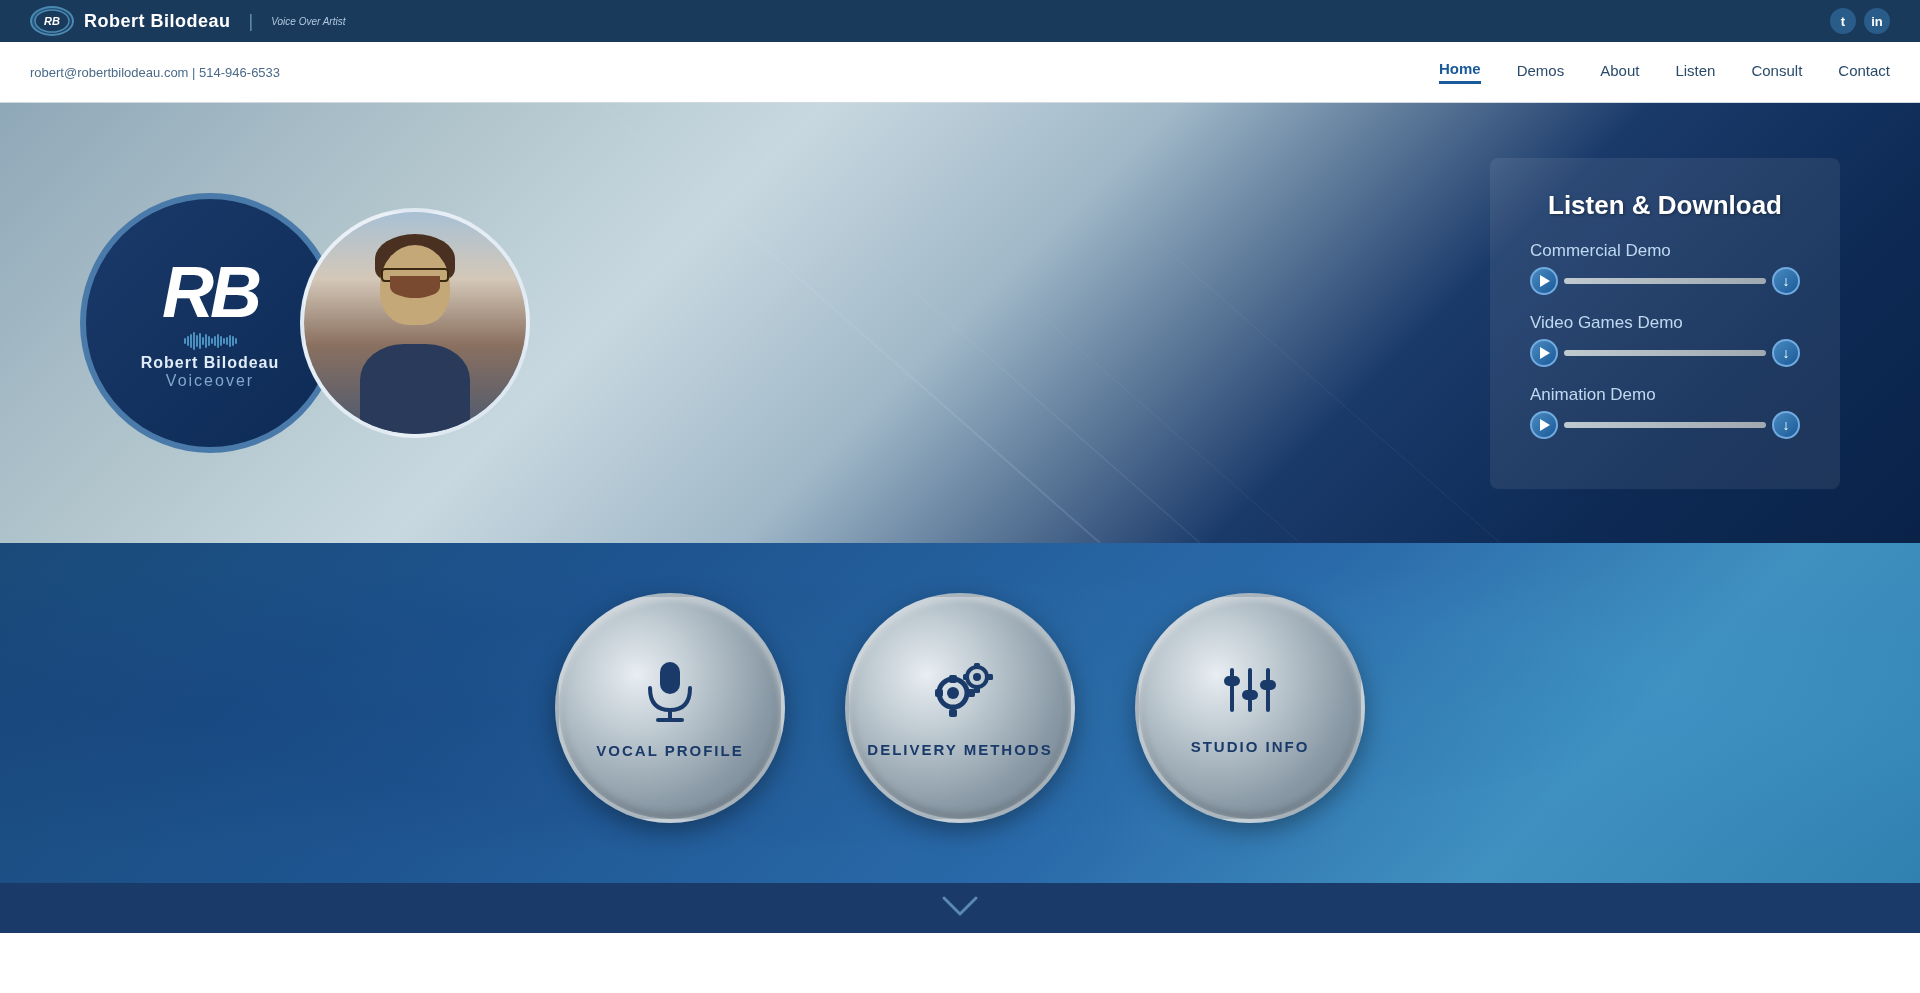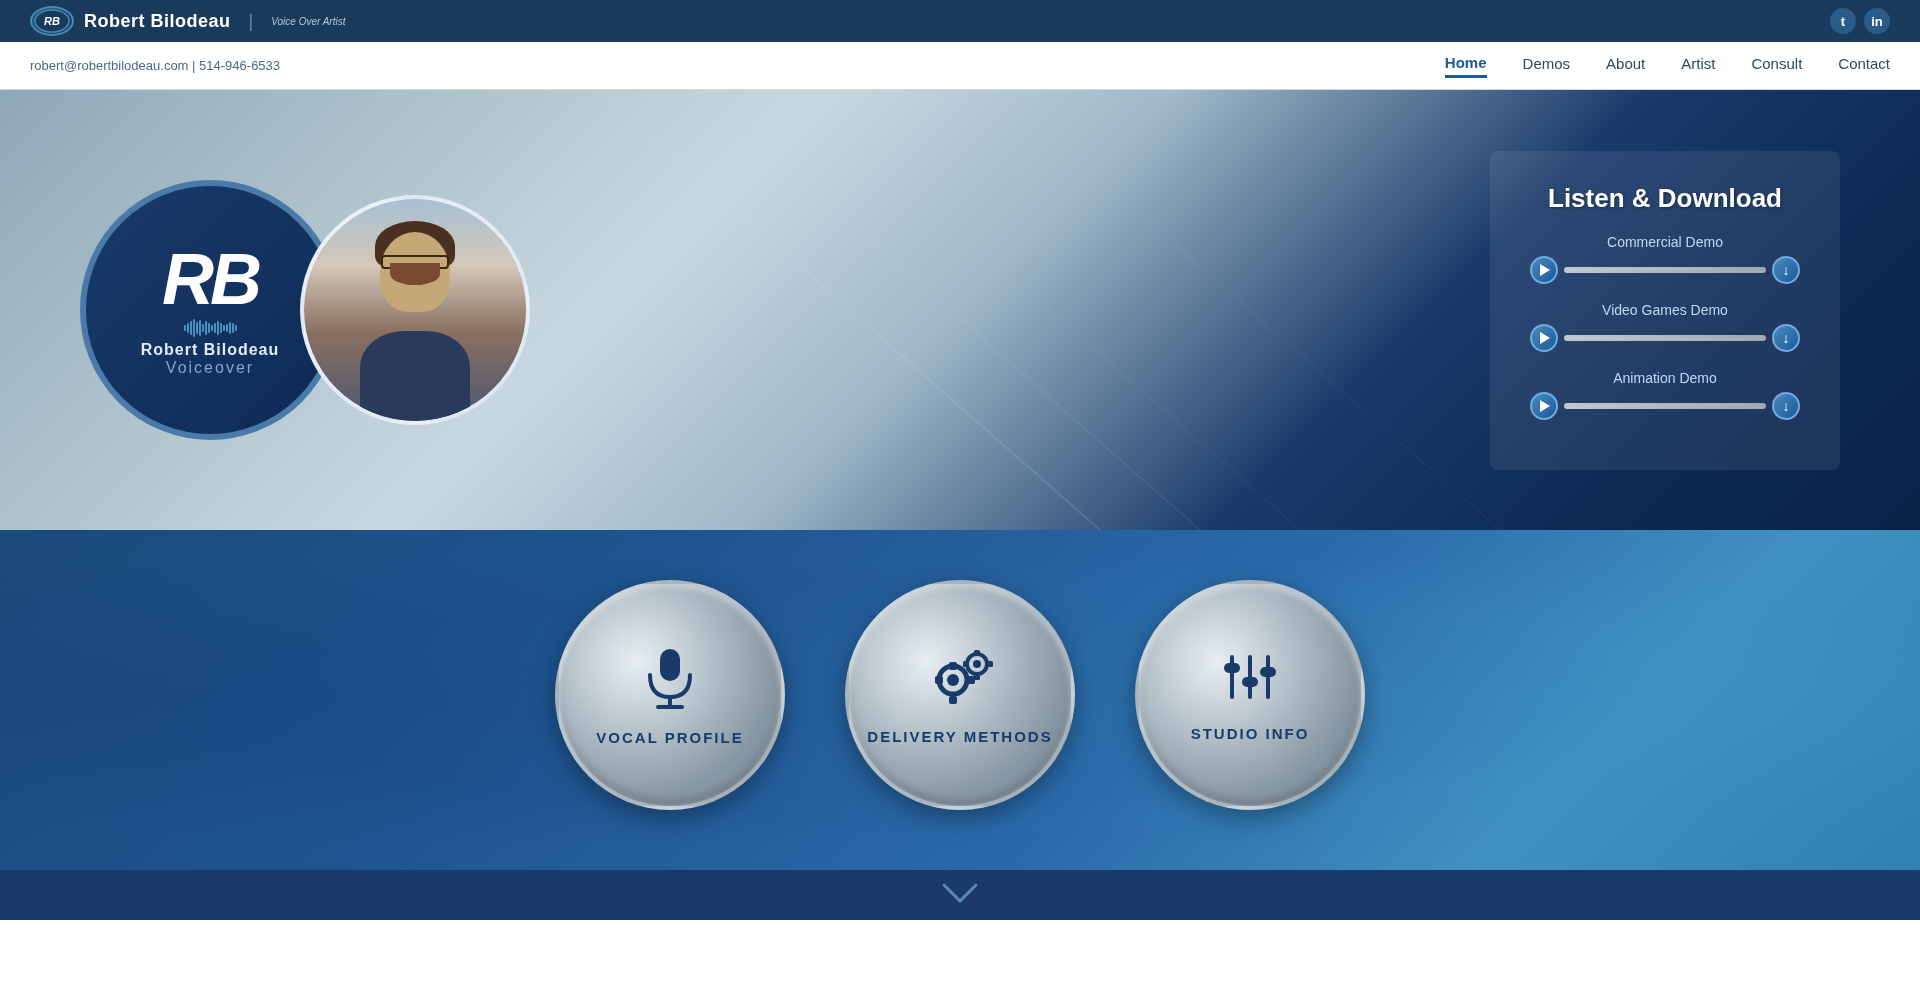"robert@robertbilodeau.com | 514-946-6533" .nav-bar { height: 48px -> 61px }
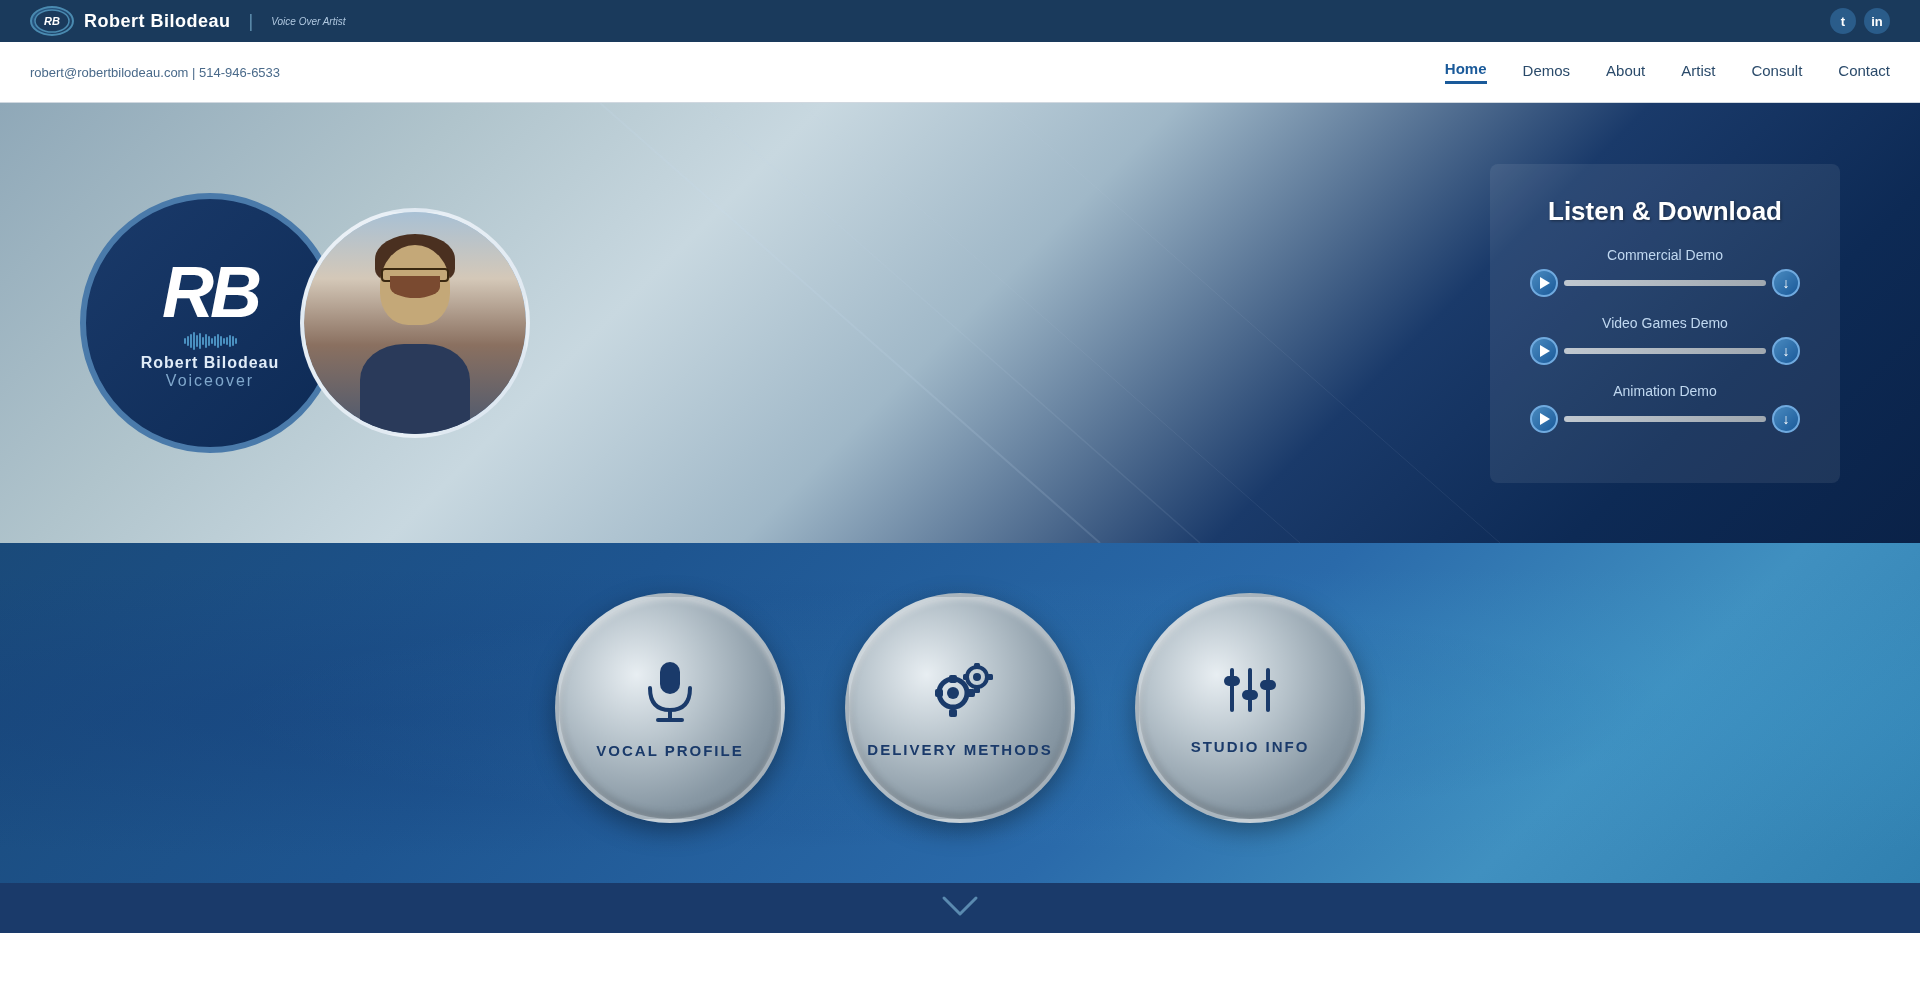"Artist" a.nav-link { text: Artist -> Listen }
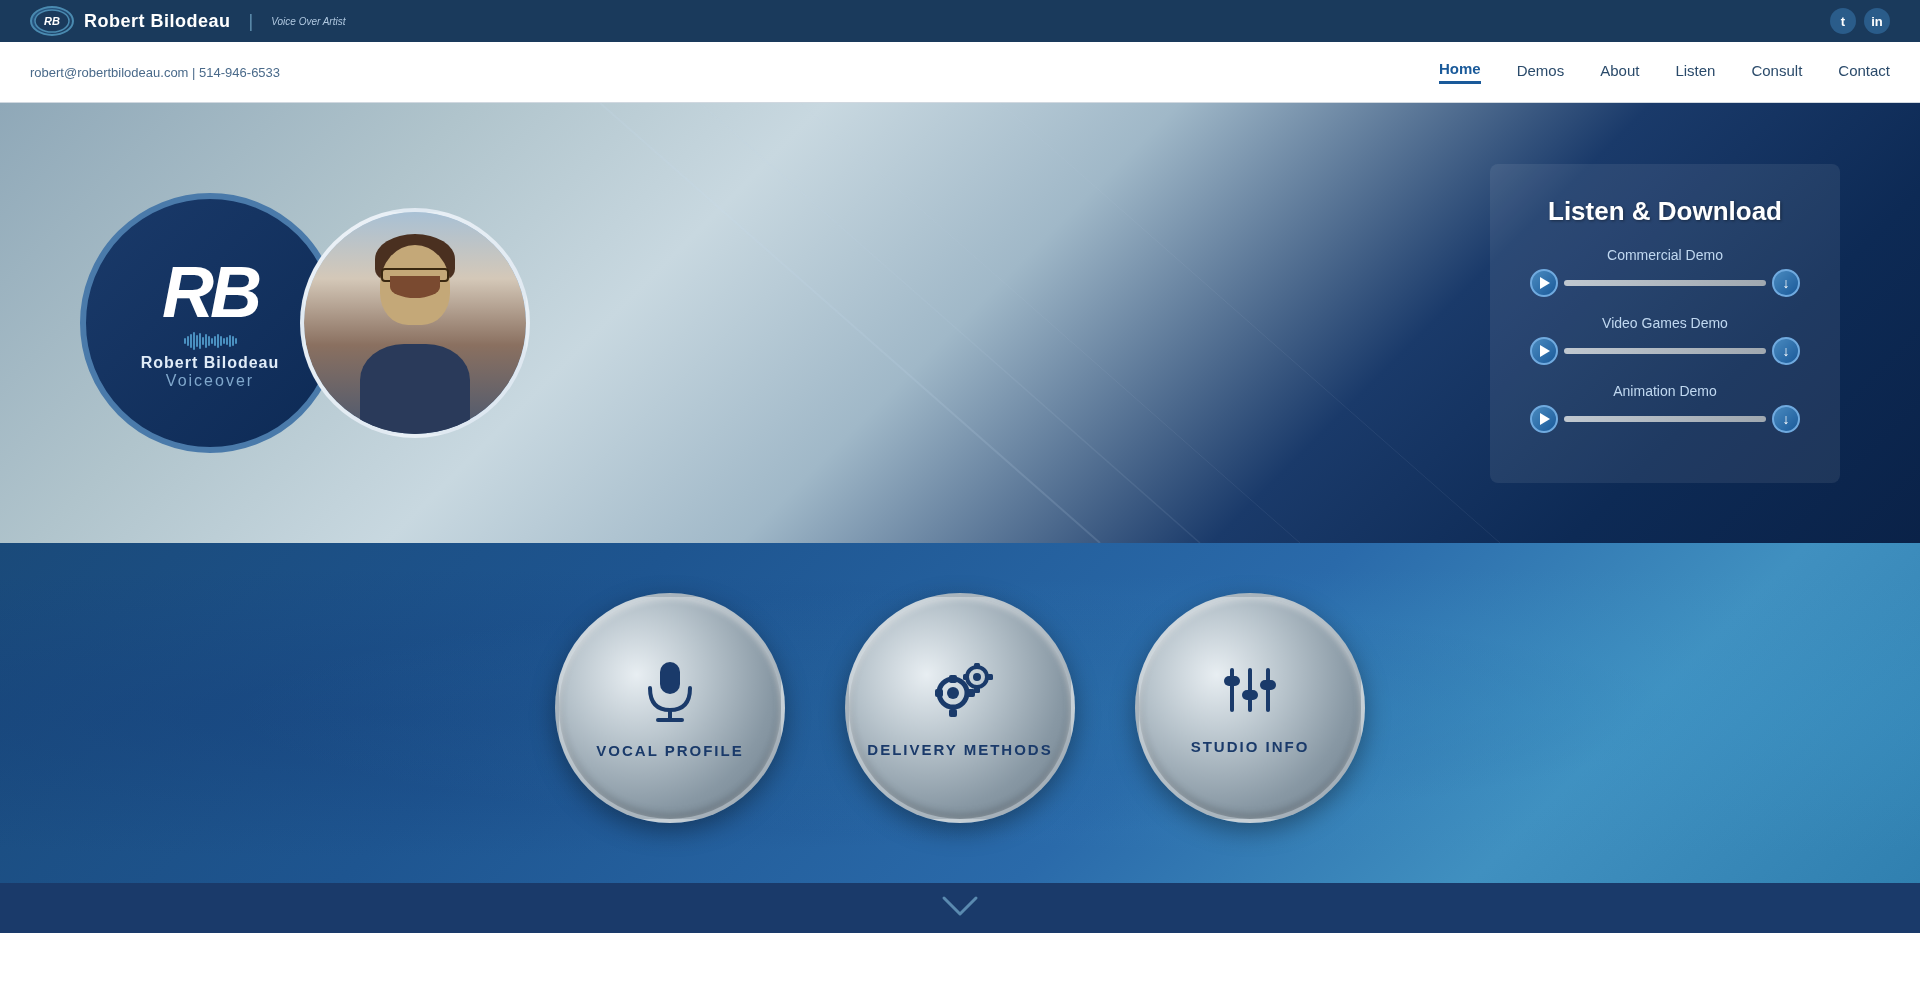"Commercial Demo" .demo-label { font-size: 14px -> 17px; text-align: center -> left }
